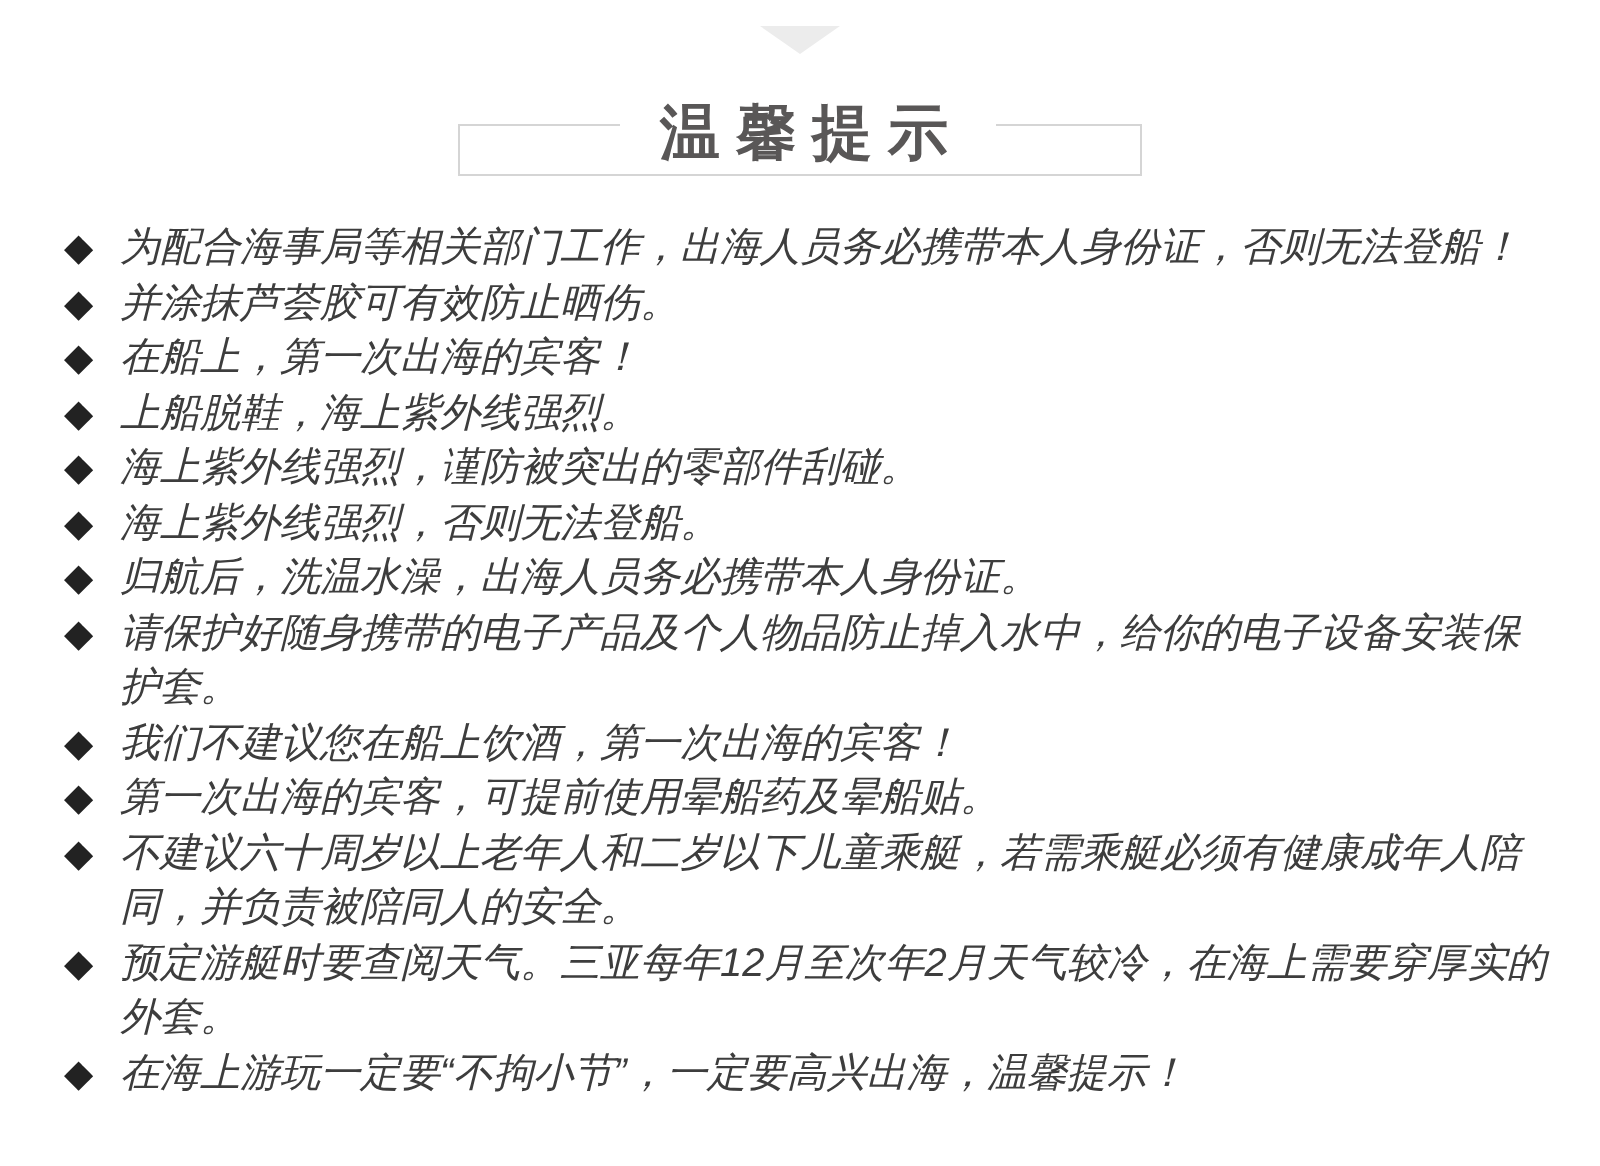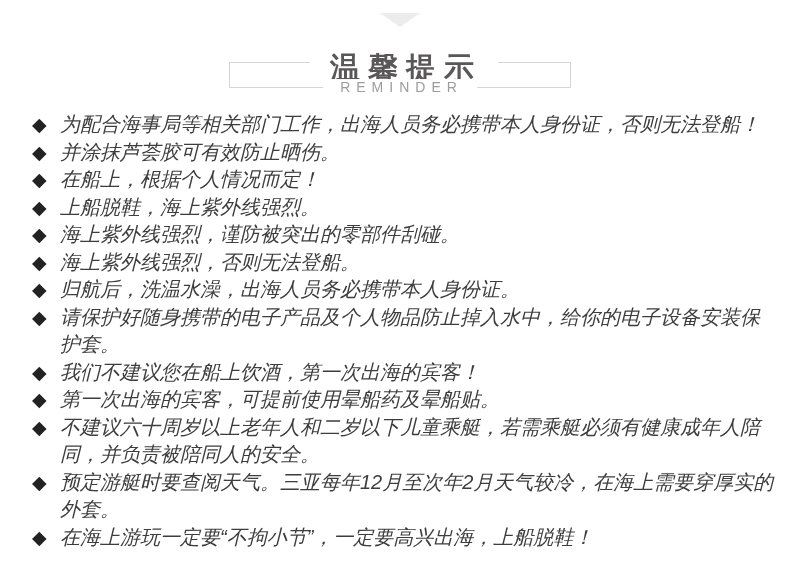"REMINDER" div.page-subtitle { html: <div>REMINDER</div> -> none }
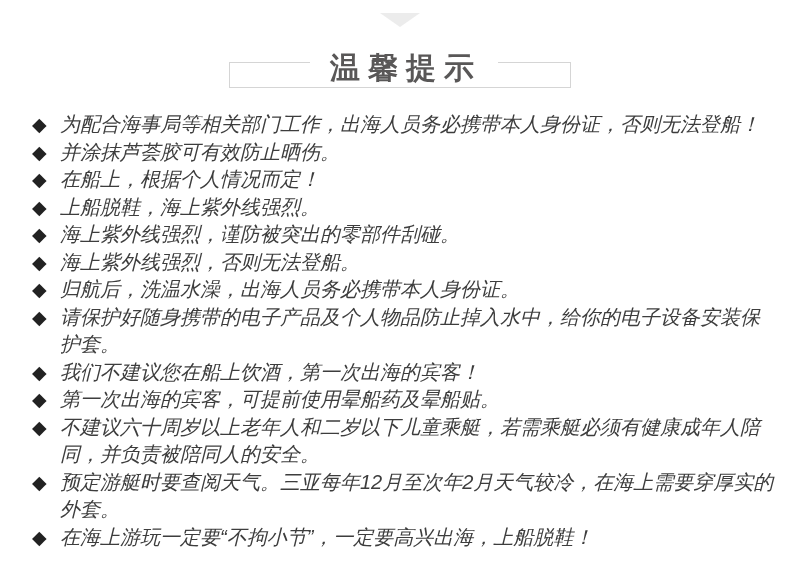"在船上，根据个人情况而定！" span.tip-text { text: 根据个人情况而定 -> 第一次出海的宾客 }
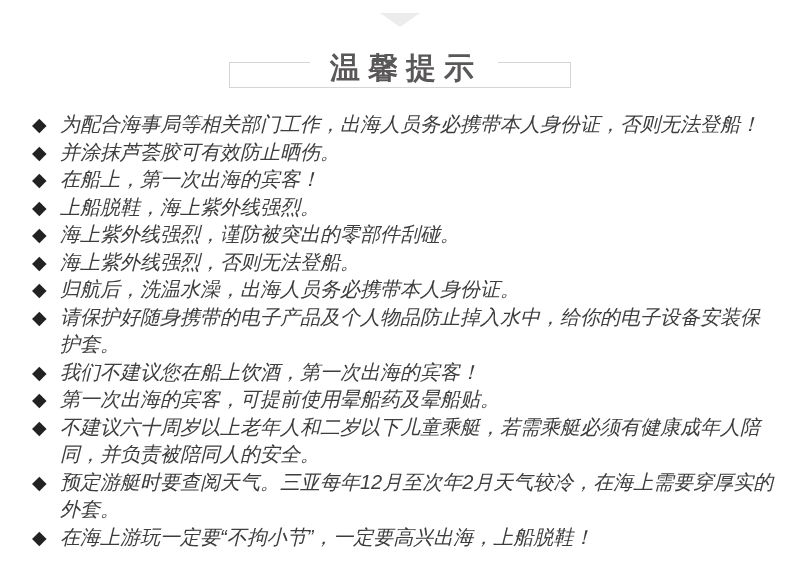"在海上游玩一定要“不拘小节”，一定要高兴出海，上船脱鞋！" span.tip-text { text: 上船脱鞋 -> 温馨提示 }
